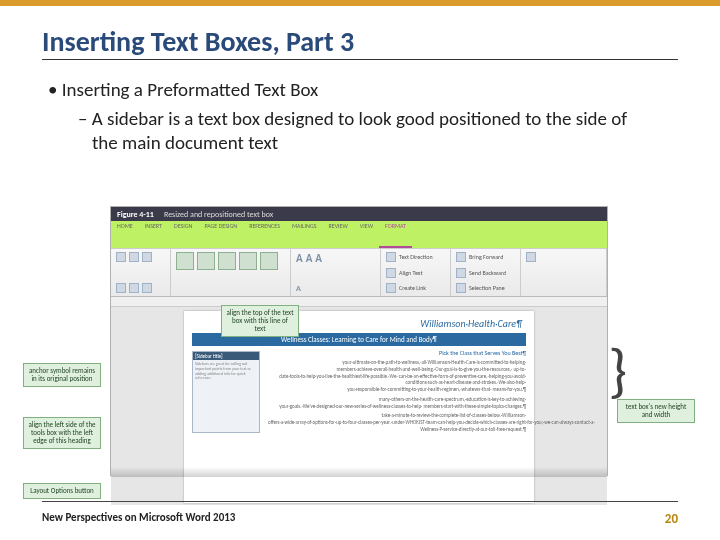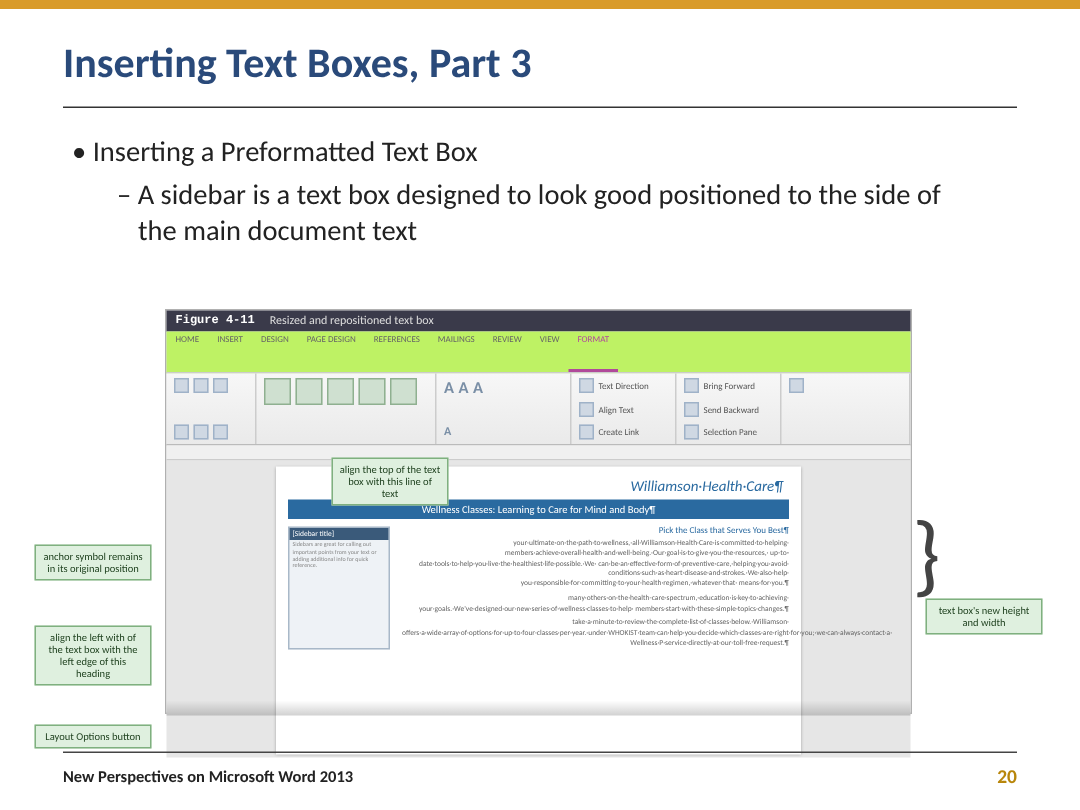"Inserting Text Boxes, Part 3" .title { padding-bottom: 12px -> 0 }
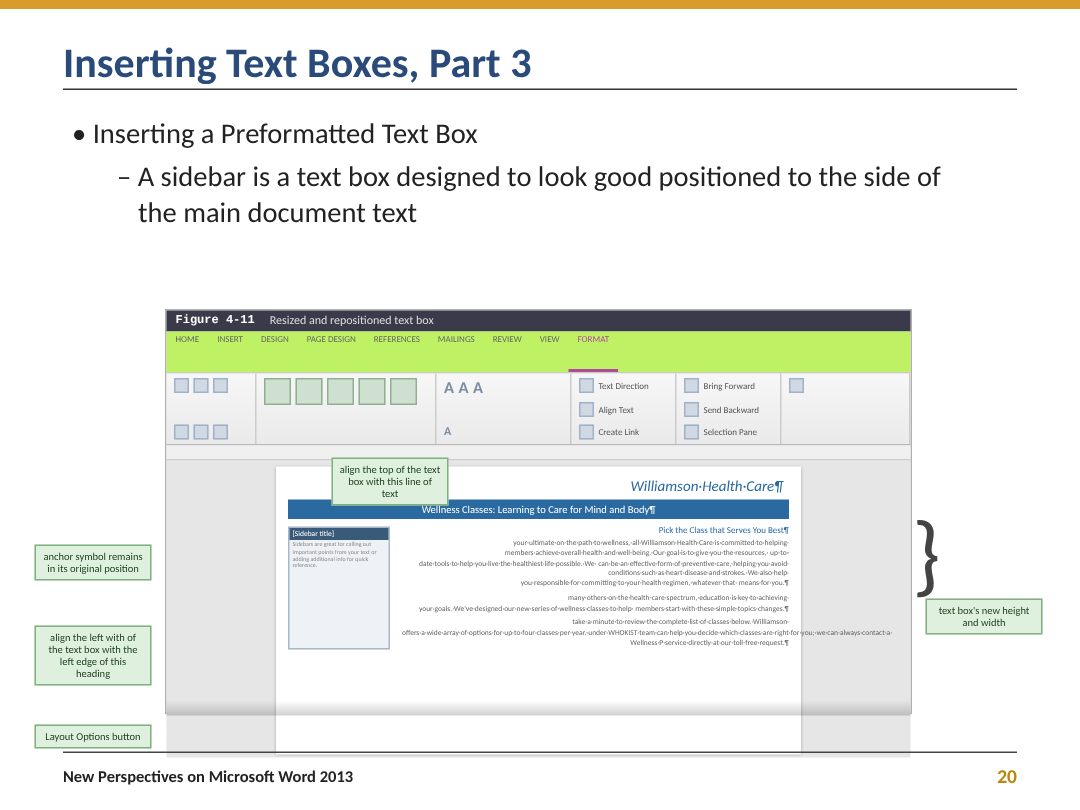"Figure 4-11" .fig-bar .cap { font-family: Liberation Mono, monospace -> none }
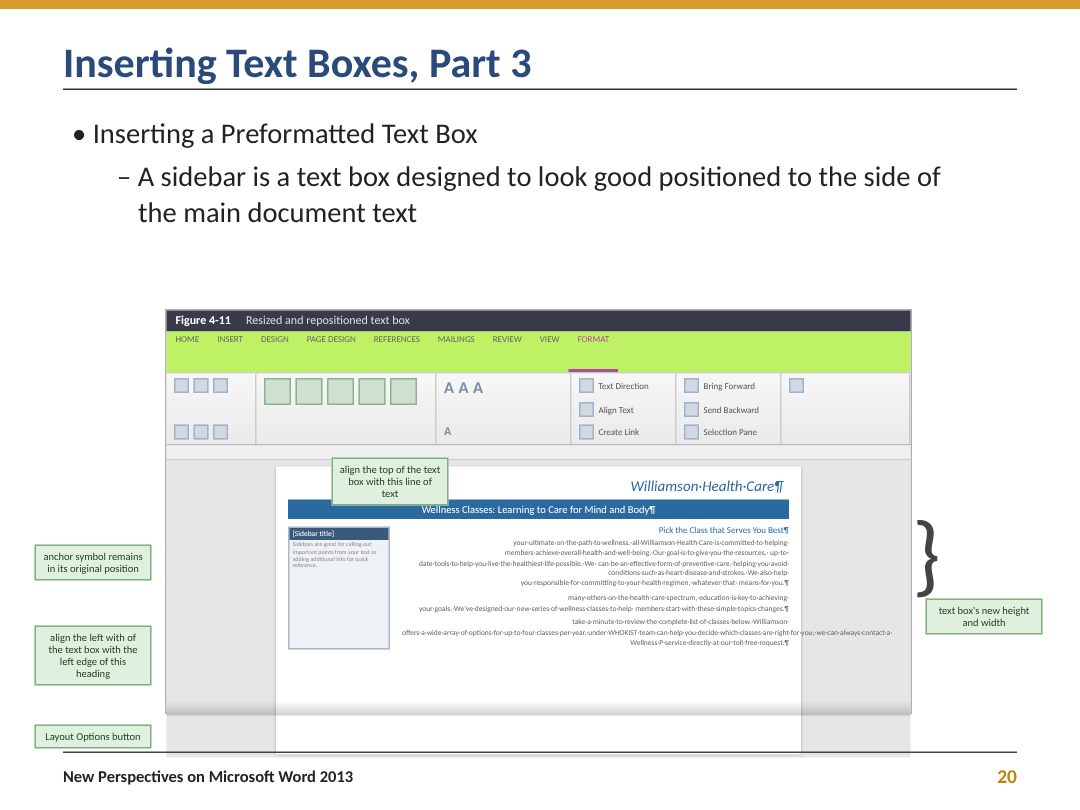"align the left with of" div.callout { text: with of the text -> side of the tools }
